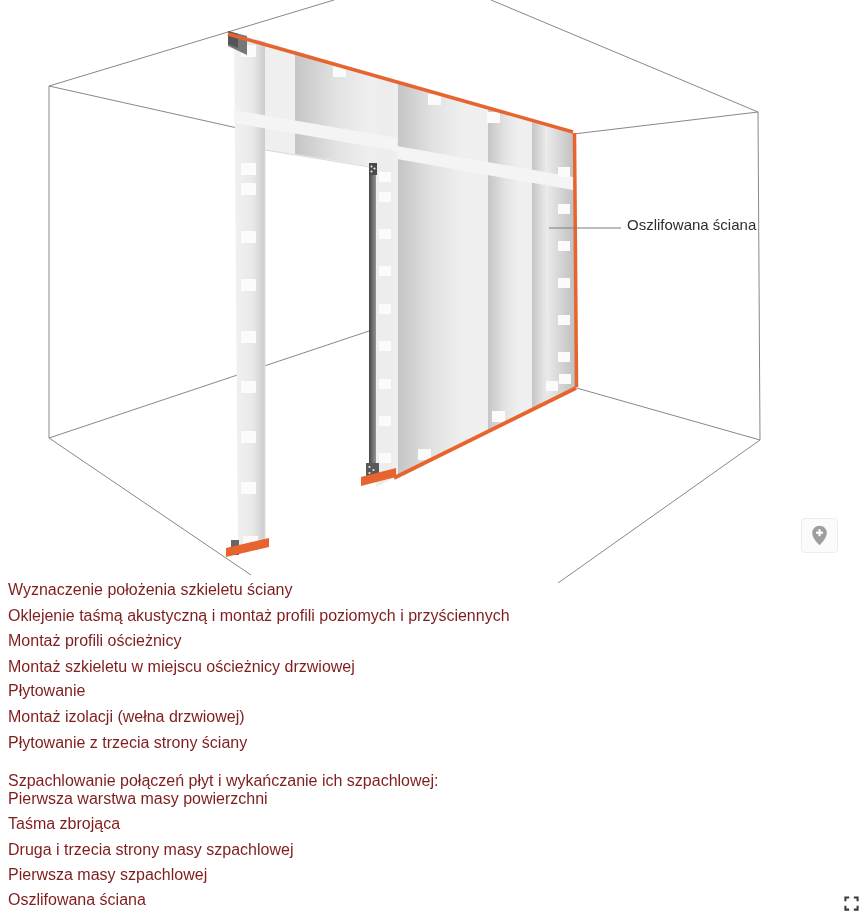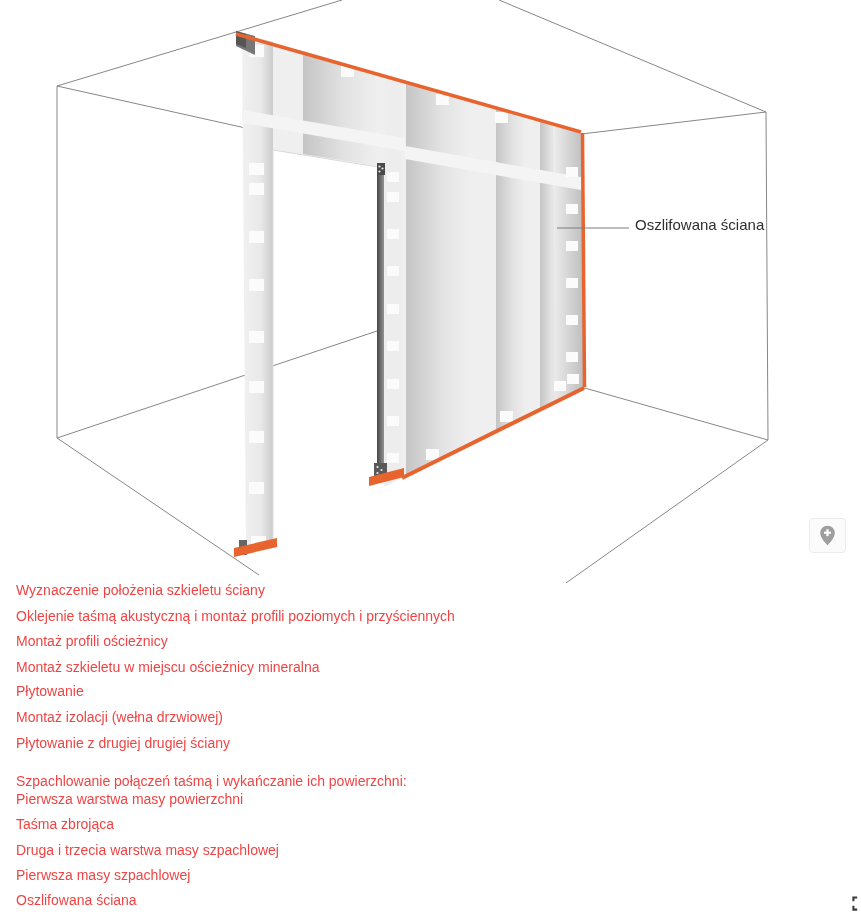"Oszlifowana ściana" .stage { left: 8px -> 0 }
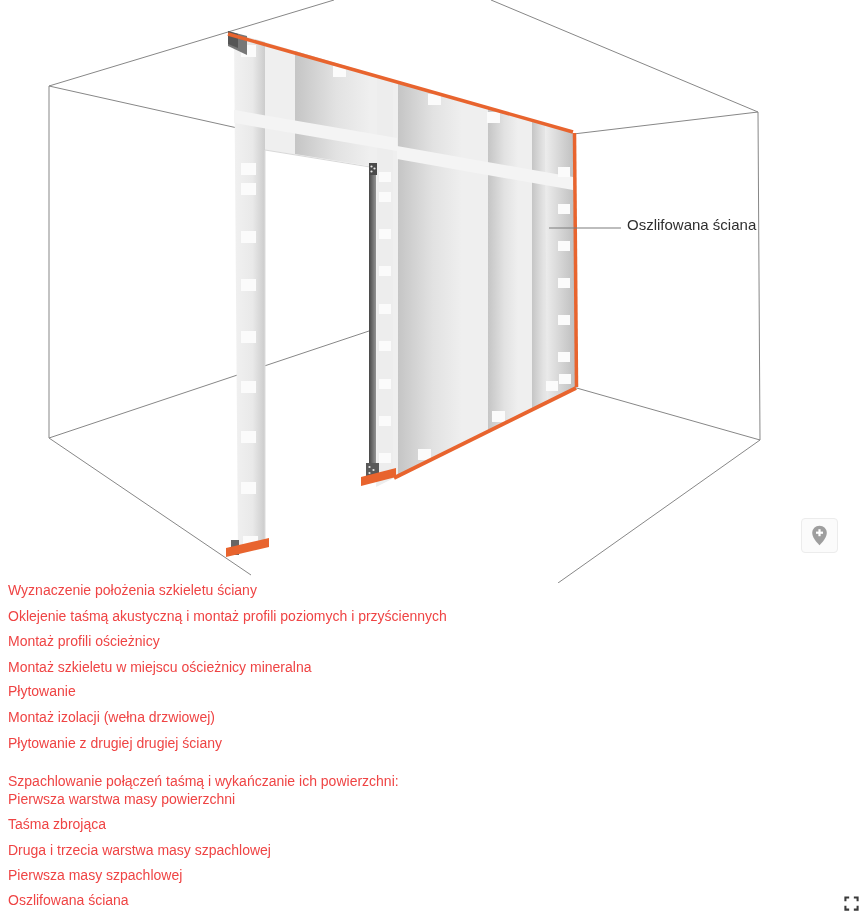"Wyznaczenie położenia szkieletu ściany" .step { color: #ef4444 -> #7f1d1d; font-size: 14px -> 16px }
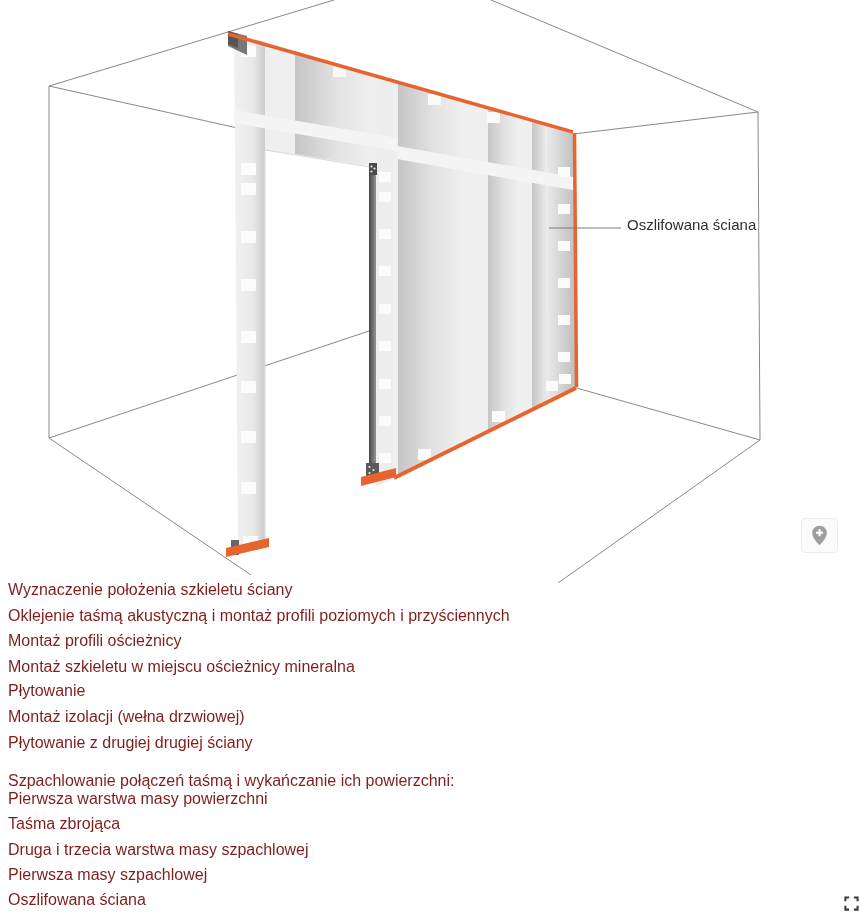"Montaż szkieletu w miejscu ościeżnicy" div.step { text: mineralna -> drzwiowej }
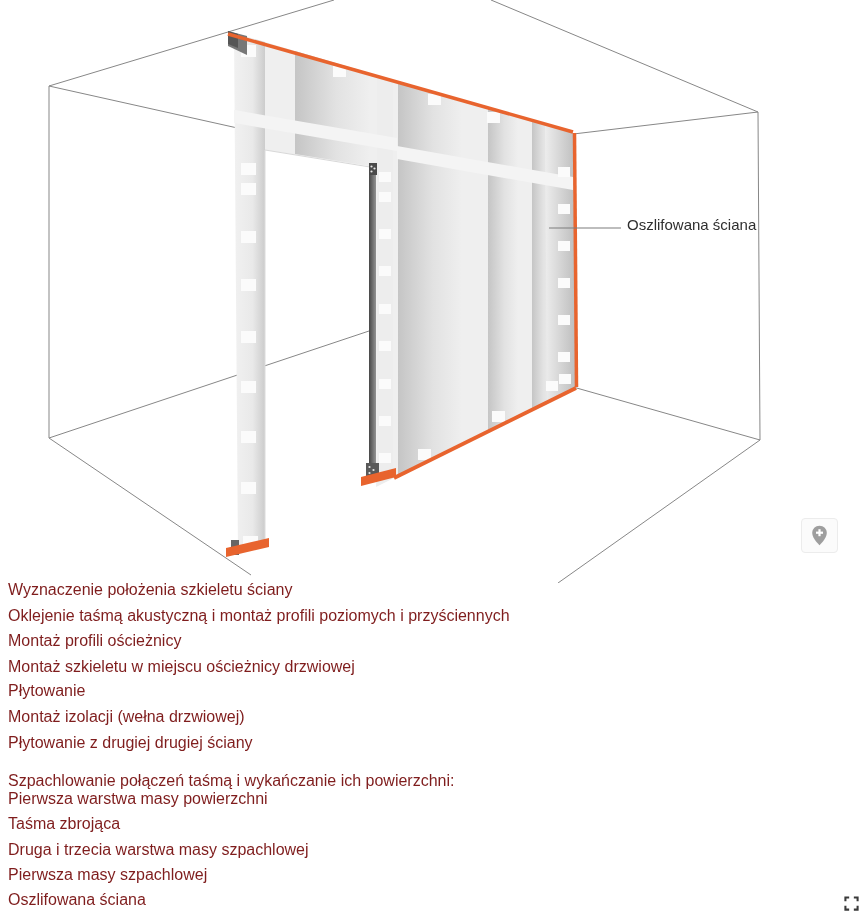"Płytowanie z drugiej drugiej ściany" div.step { text: drugiej drugiej -> trzecia strony }
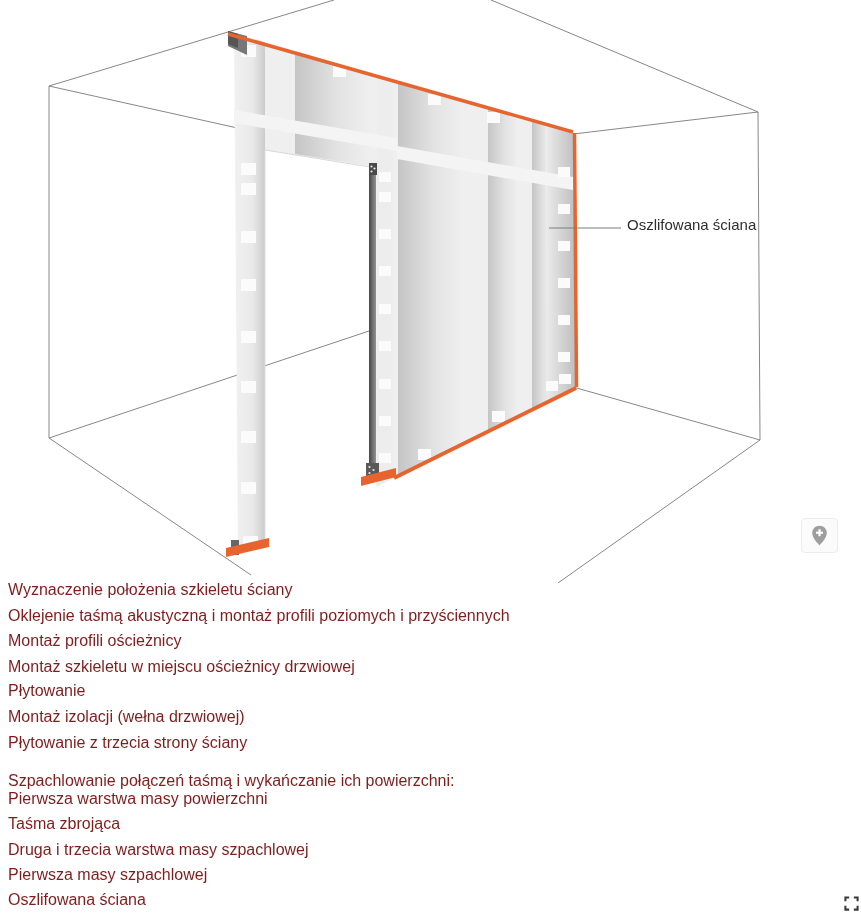"Szpachlowanie połączeń taśmą i" div.step { text: taśmą i wykańczanie ich powierzchni -> płyt i wykańczanie ich szpachlowej }
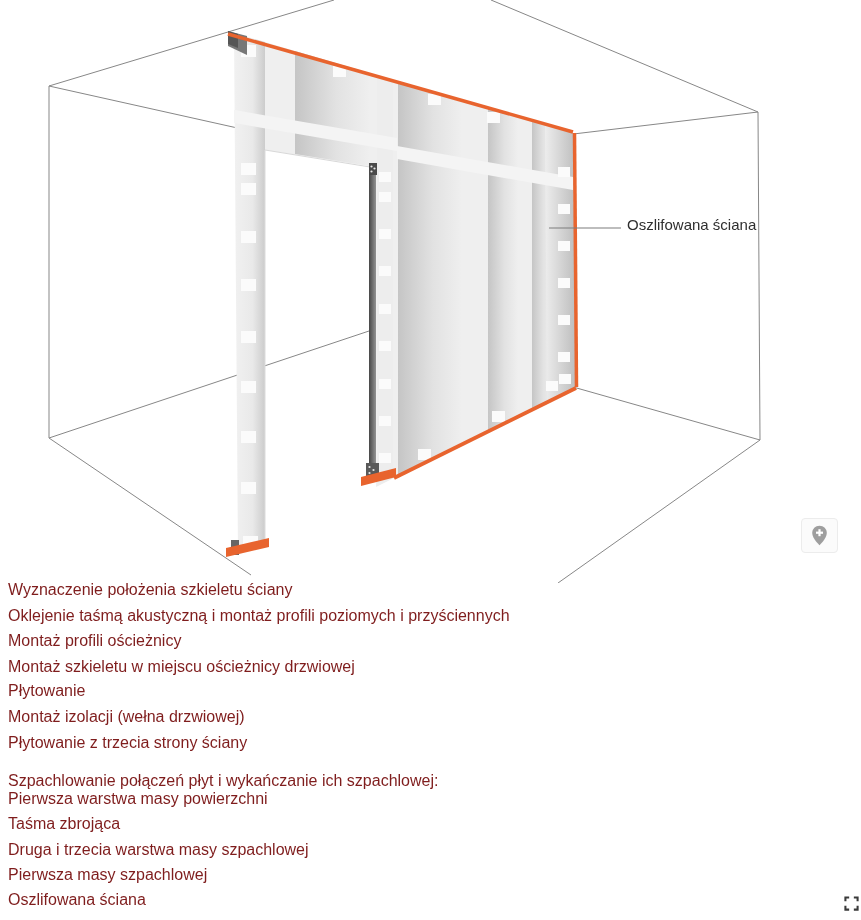"Druga i trzecia warstwa masy" div.step { text: warstwa -> strony }
